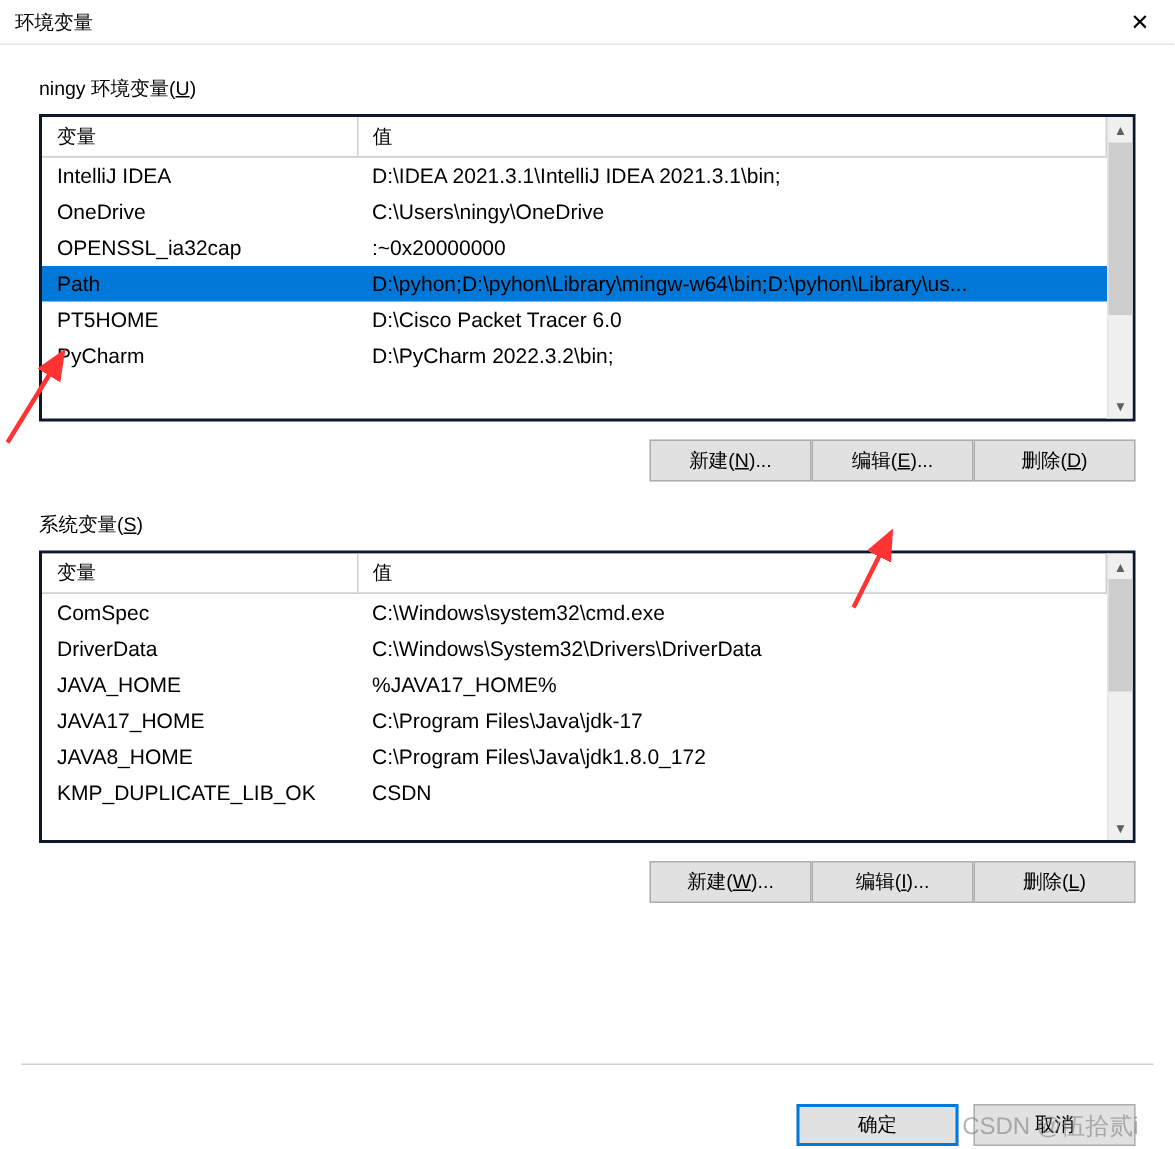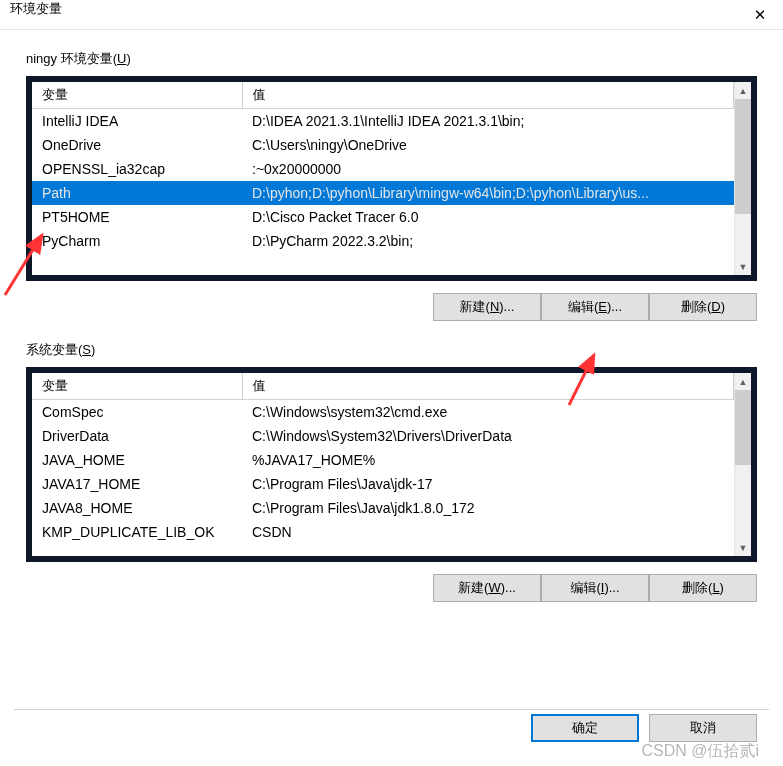"环境变量" .titlebar { align-items: flex-start -> center }
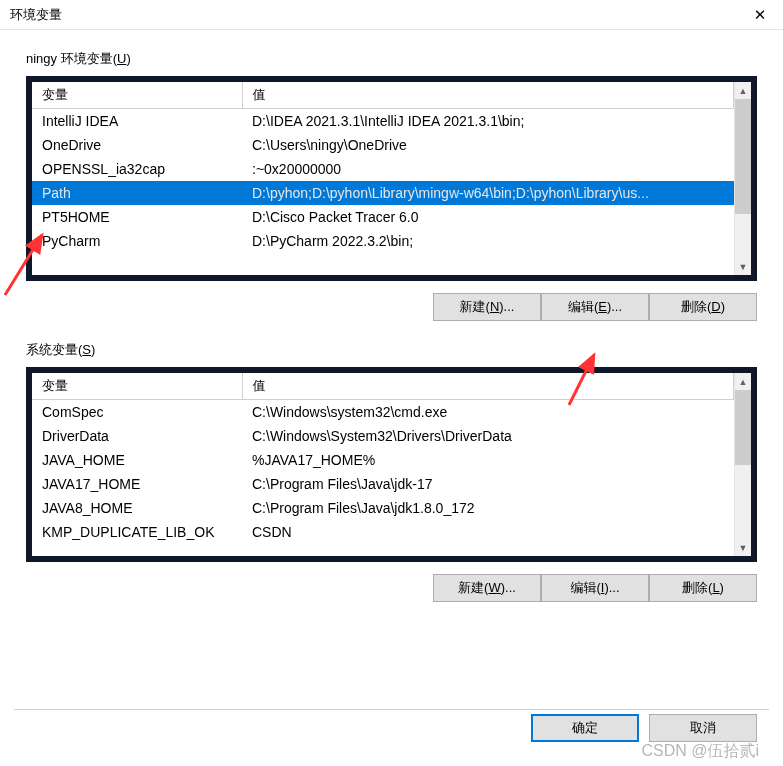"变量" .table-wrap { border: 6px solid #0f172a -> 2px solid #0f172a }
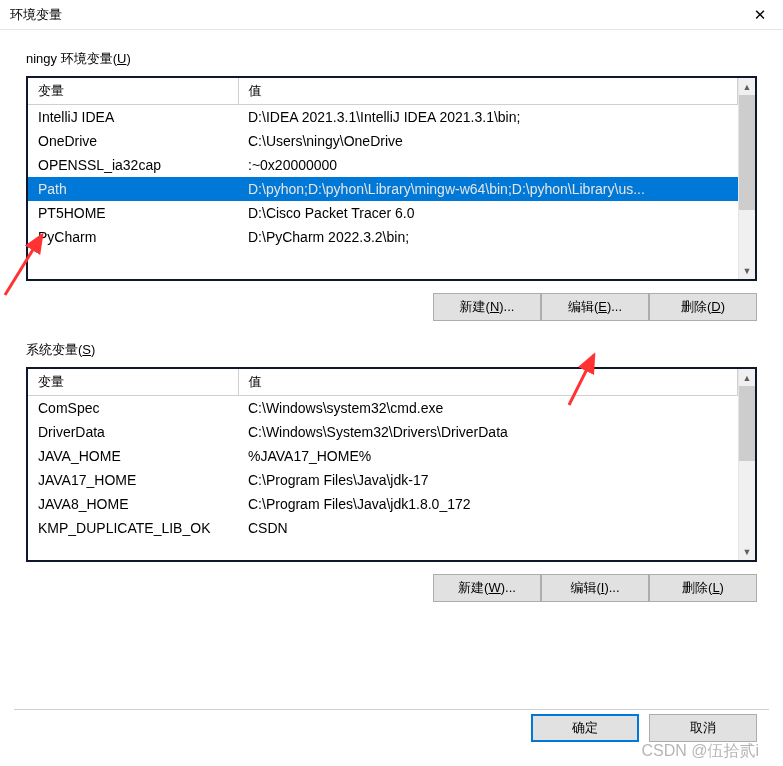"Path" tbody tr.selected { color: #e5e5e5 -> #000000 }
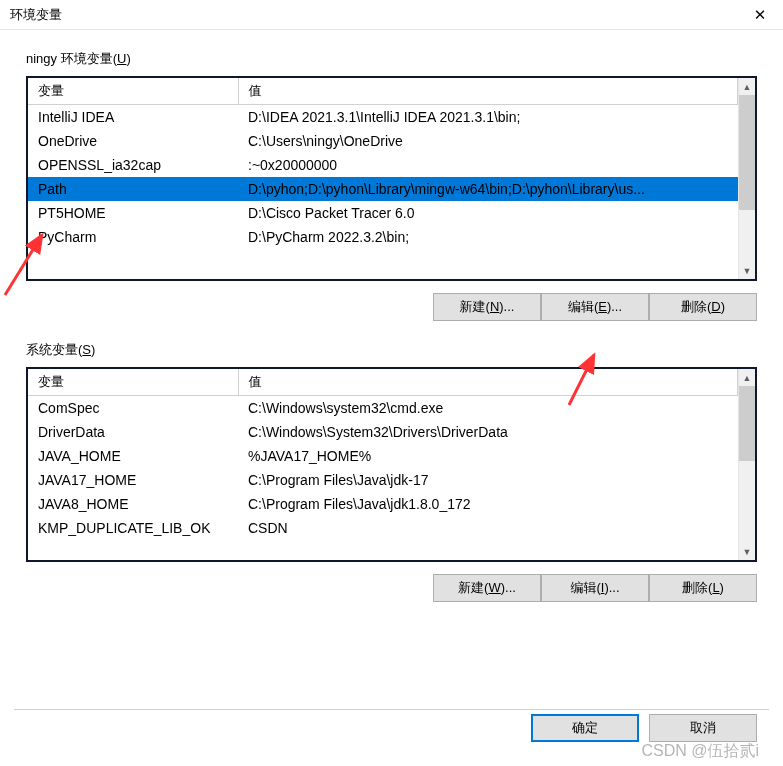"确定" .bottom-bar { bottom: 24px -> 2px }
